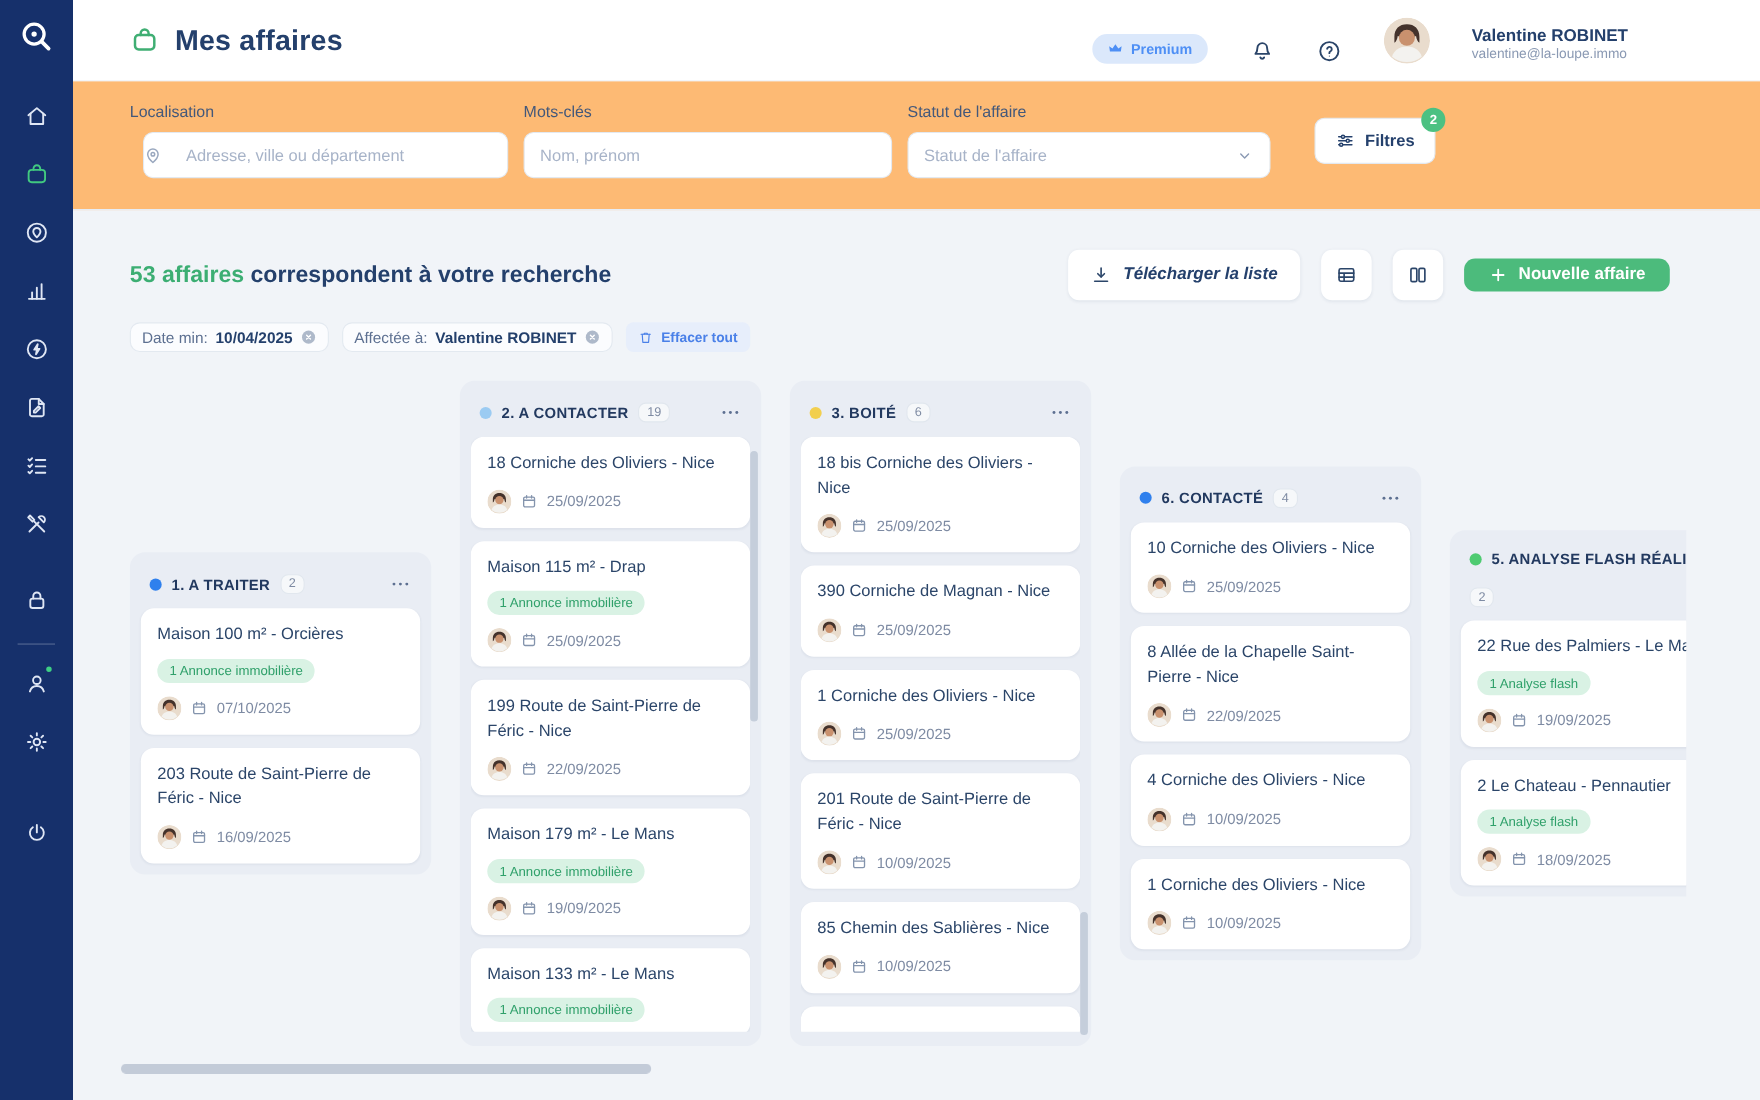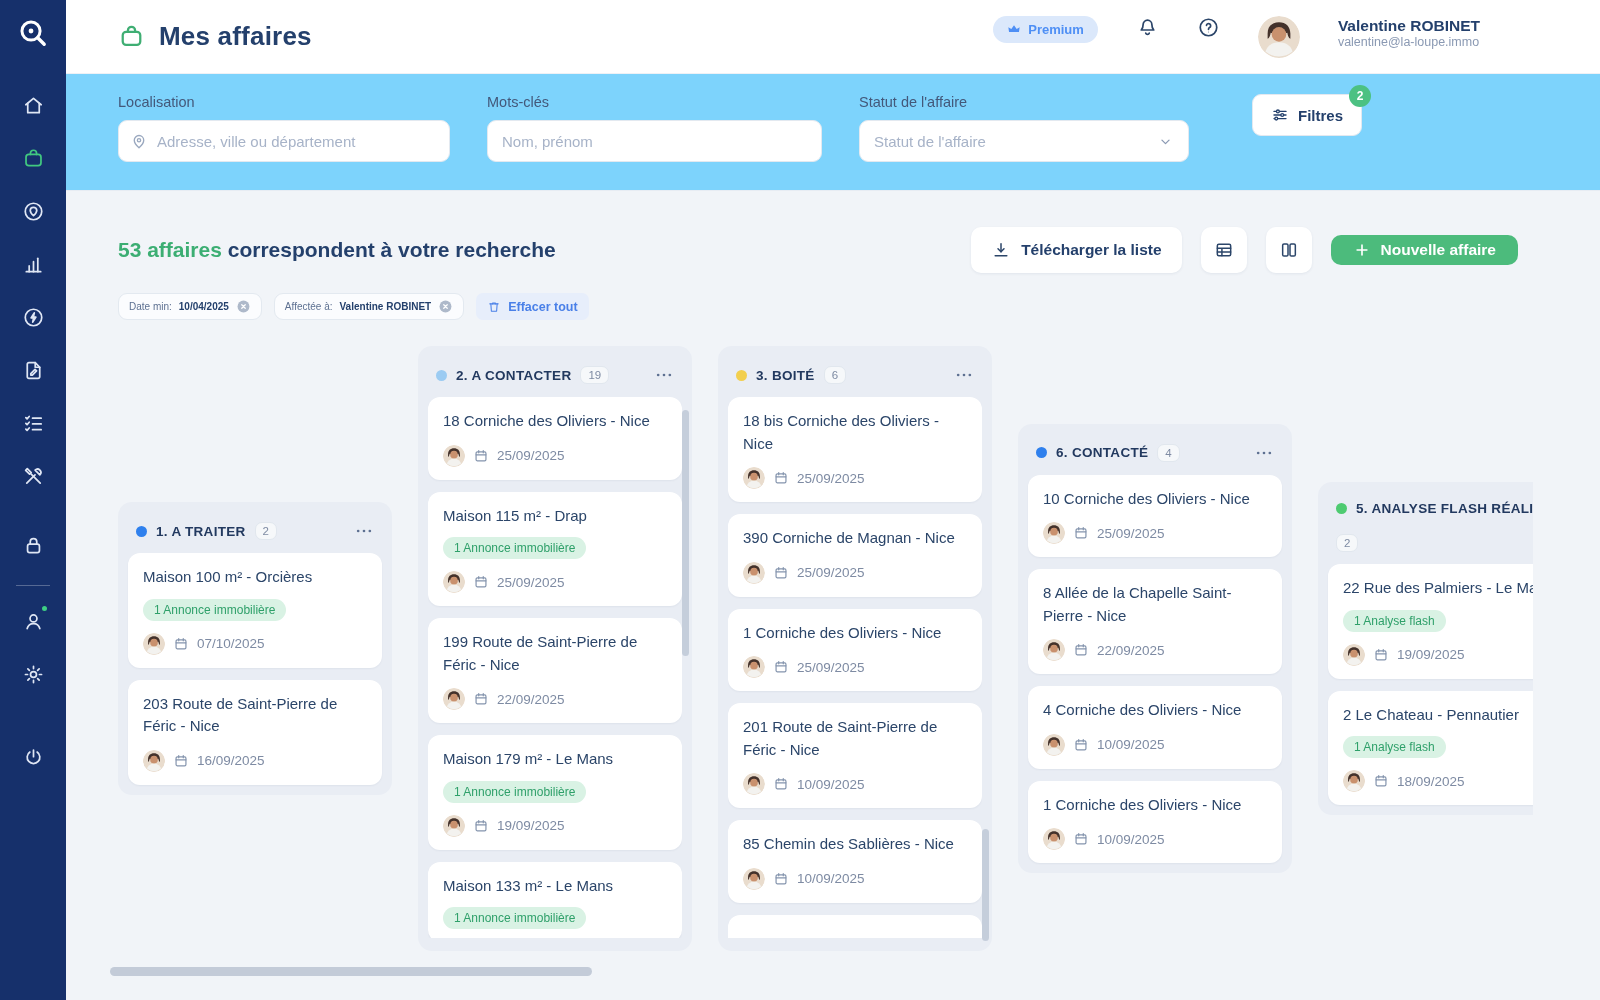"Premium" .header-right { align-items: flex-start -> flex-end }
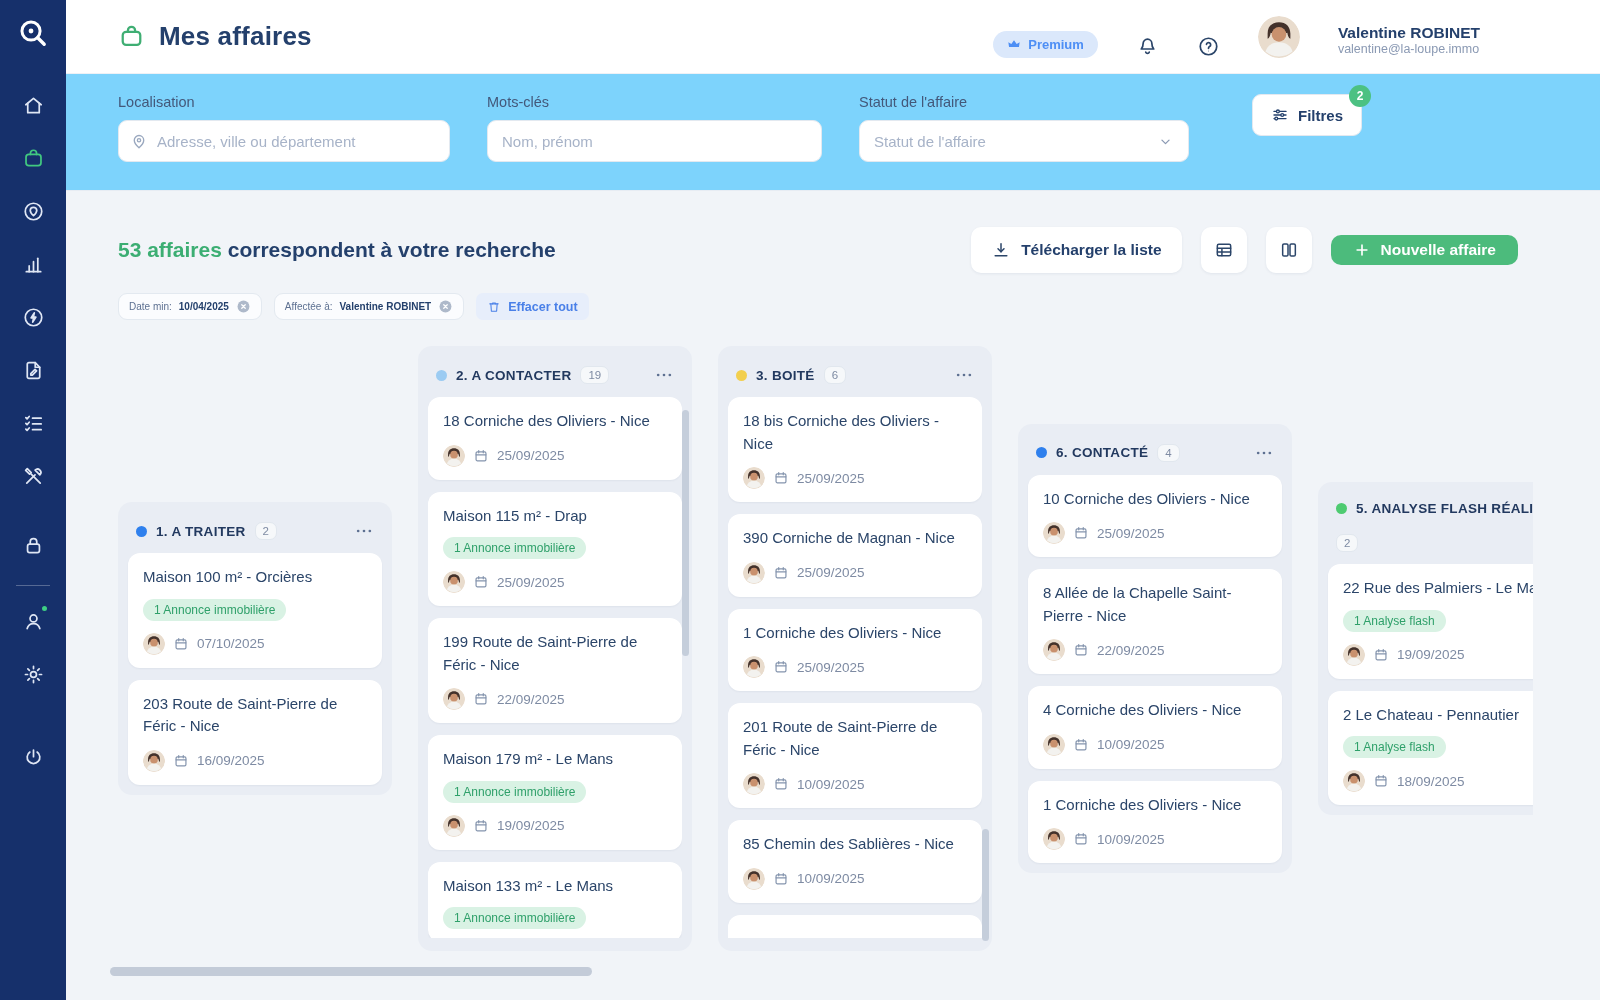"Localisation" .filter-bar { align-items: flex-start -> center; background: #7dd3fc -> #fdba74; gap: 37px -> 14px }
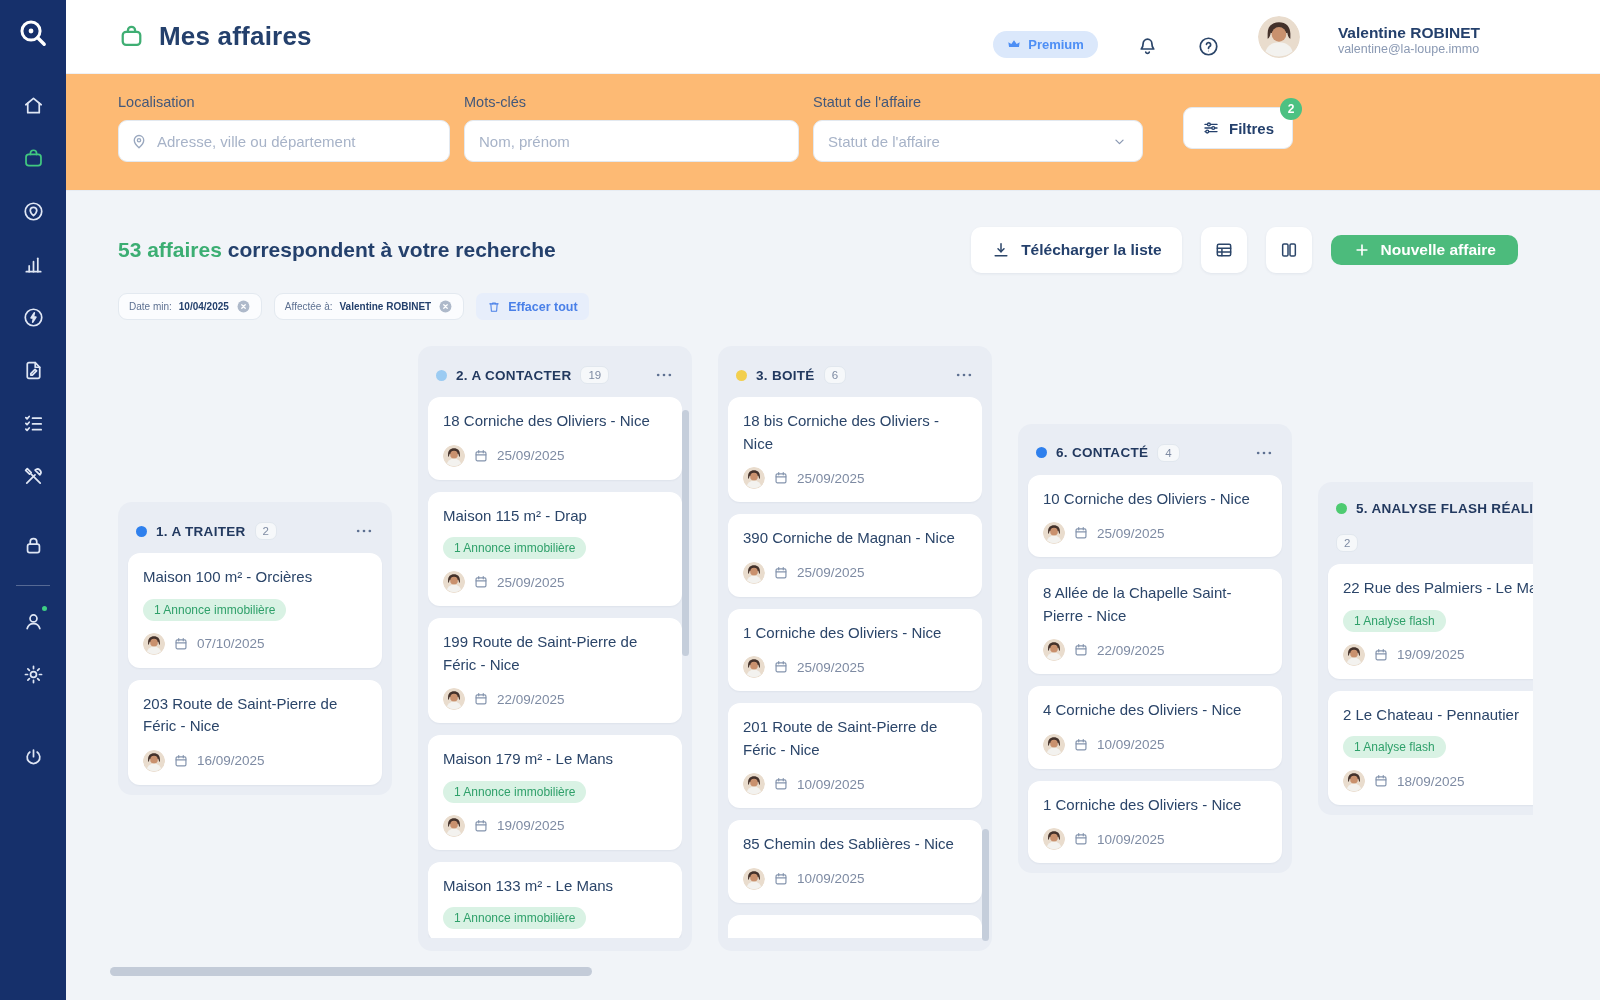"Adresse, ville ou département" .w-loc { margin-left: none -> 12px }
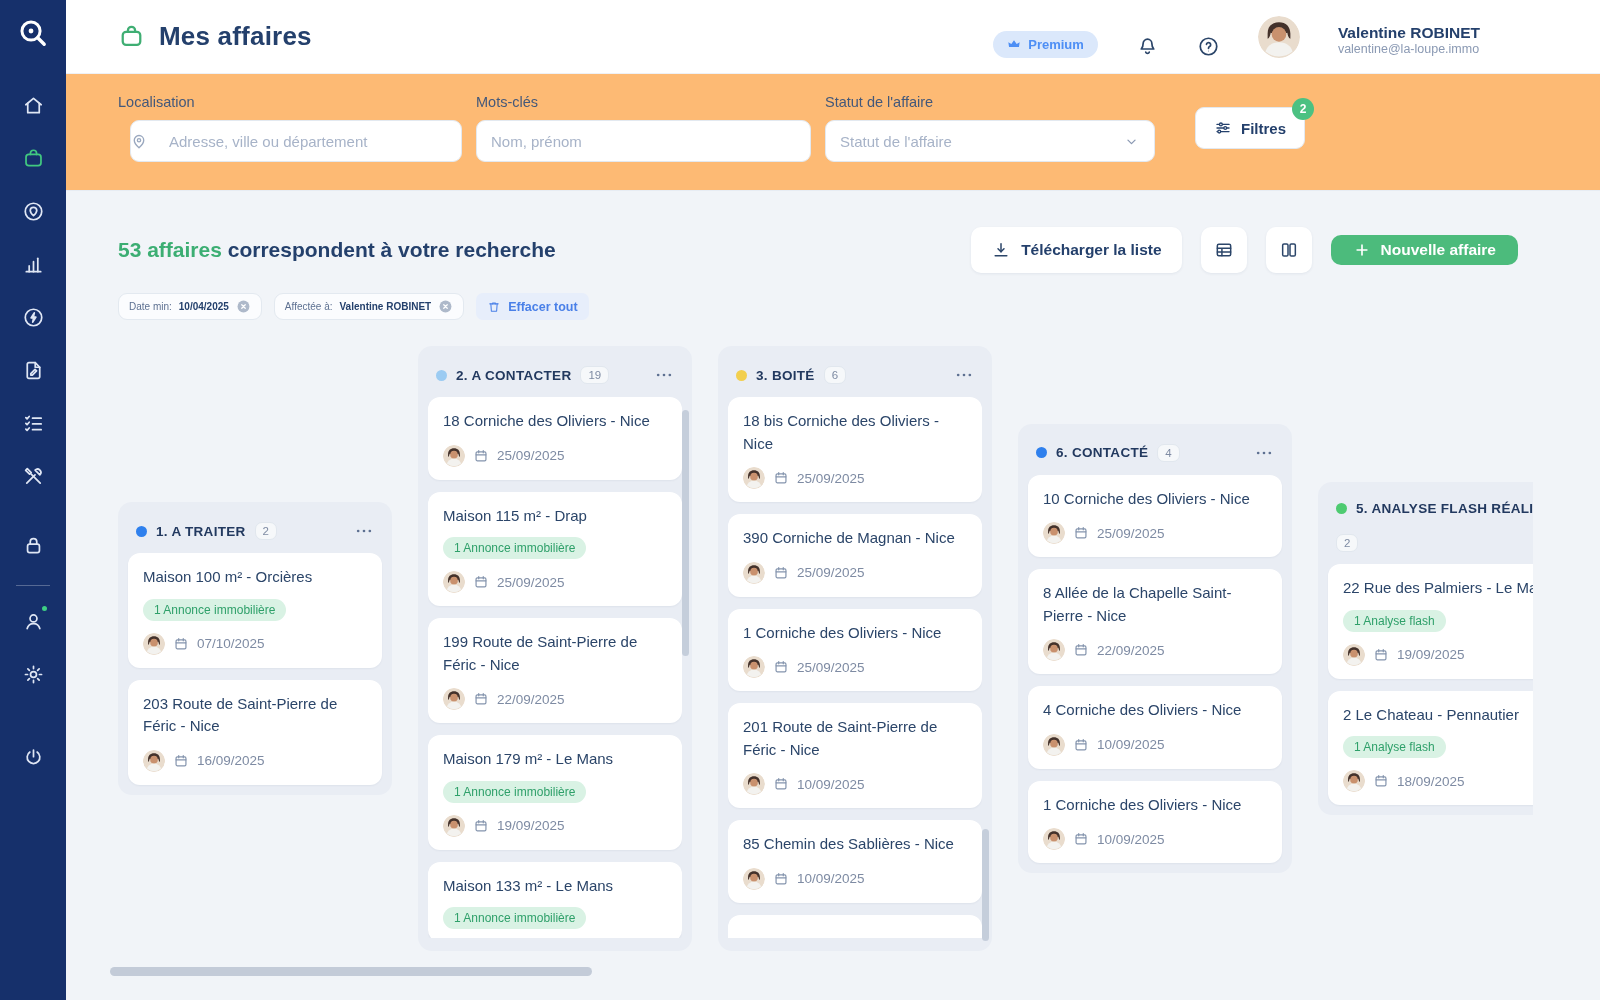"Télécharger la liste" .btn-light { font-style: none -> italic }
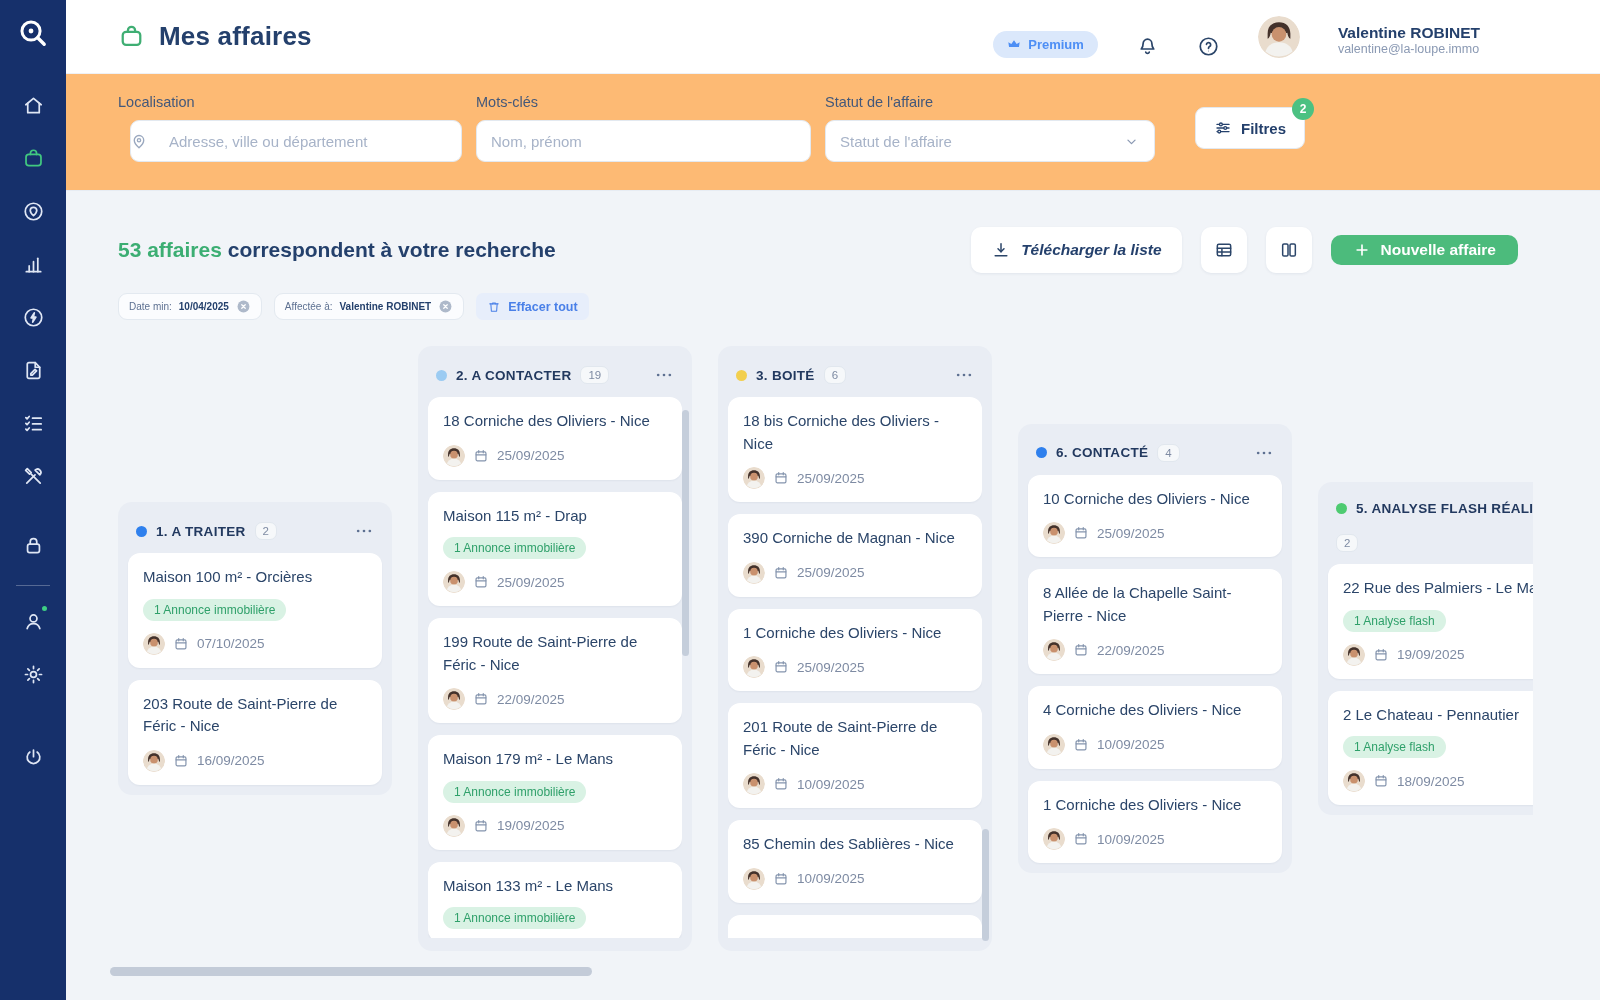"Date min:" .chip { font-size: 10px -> 14px }
